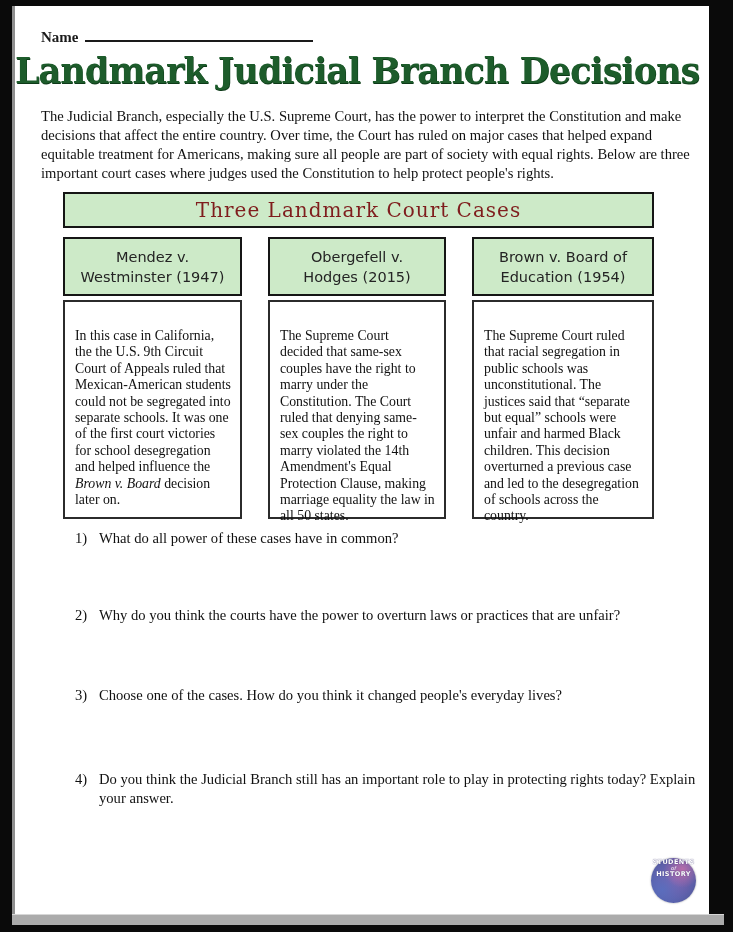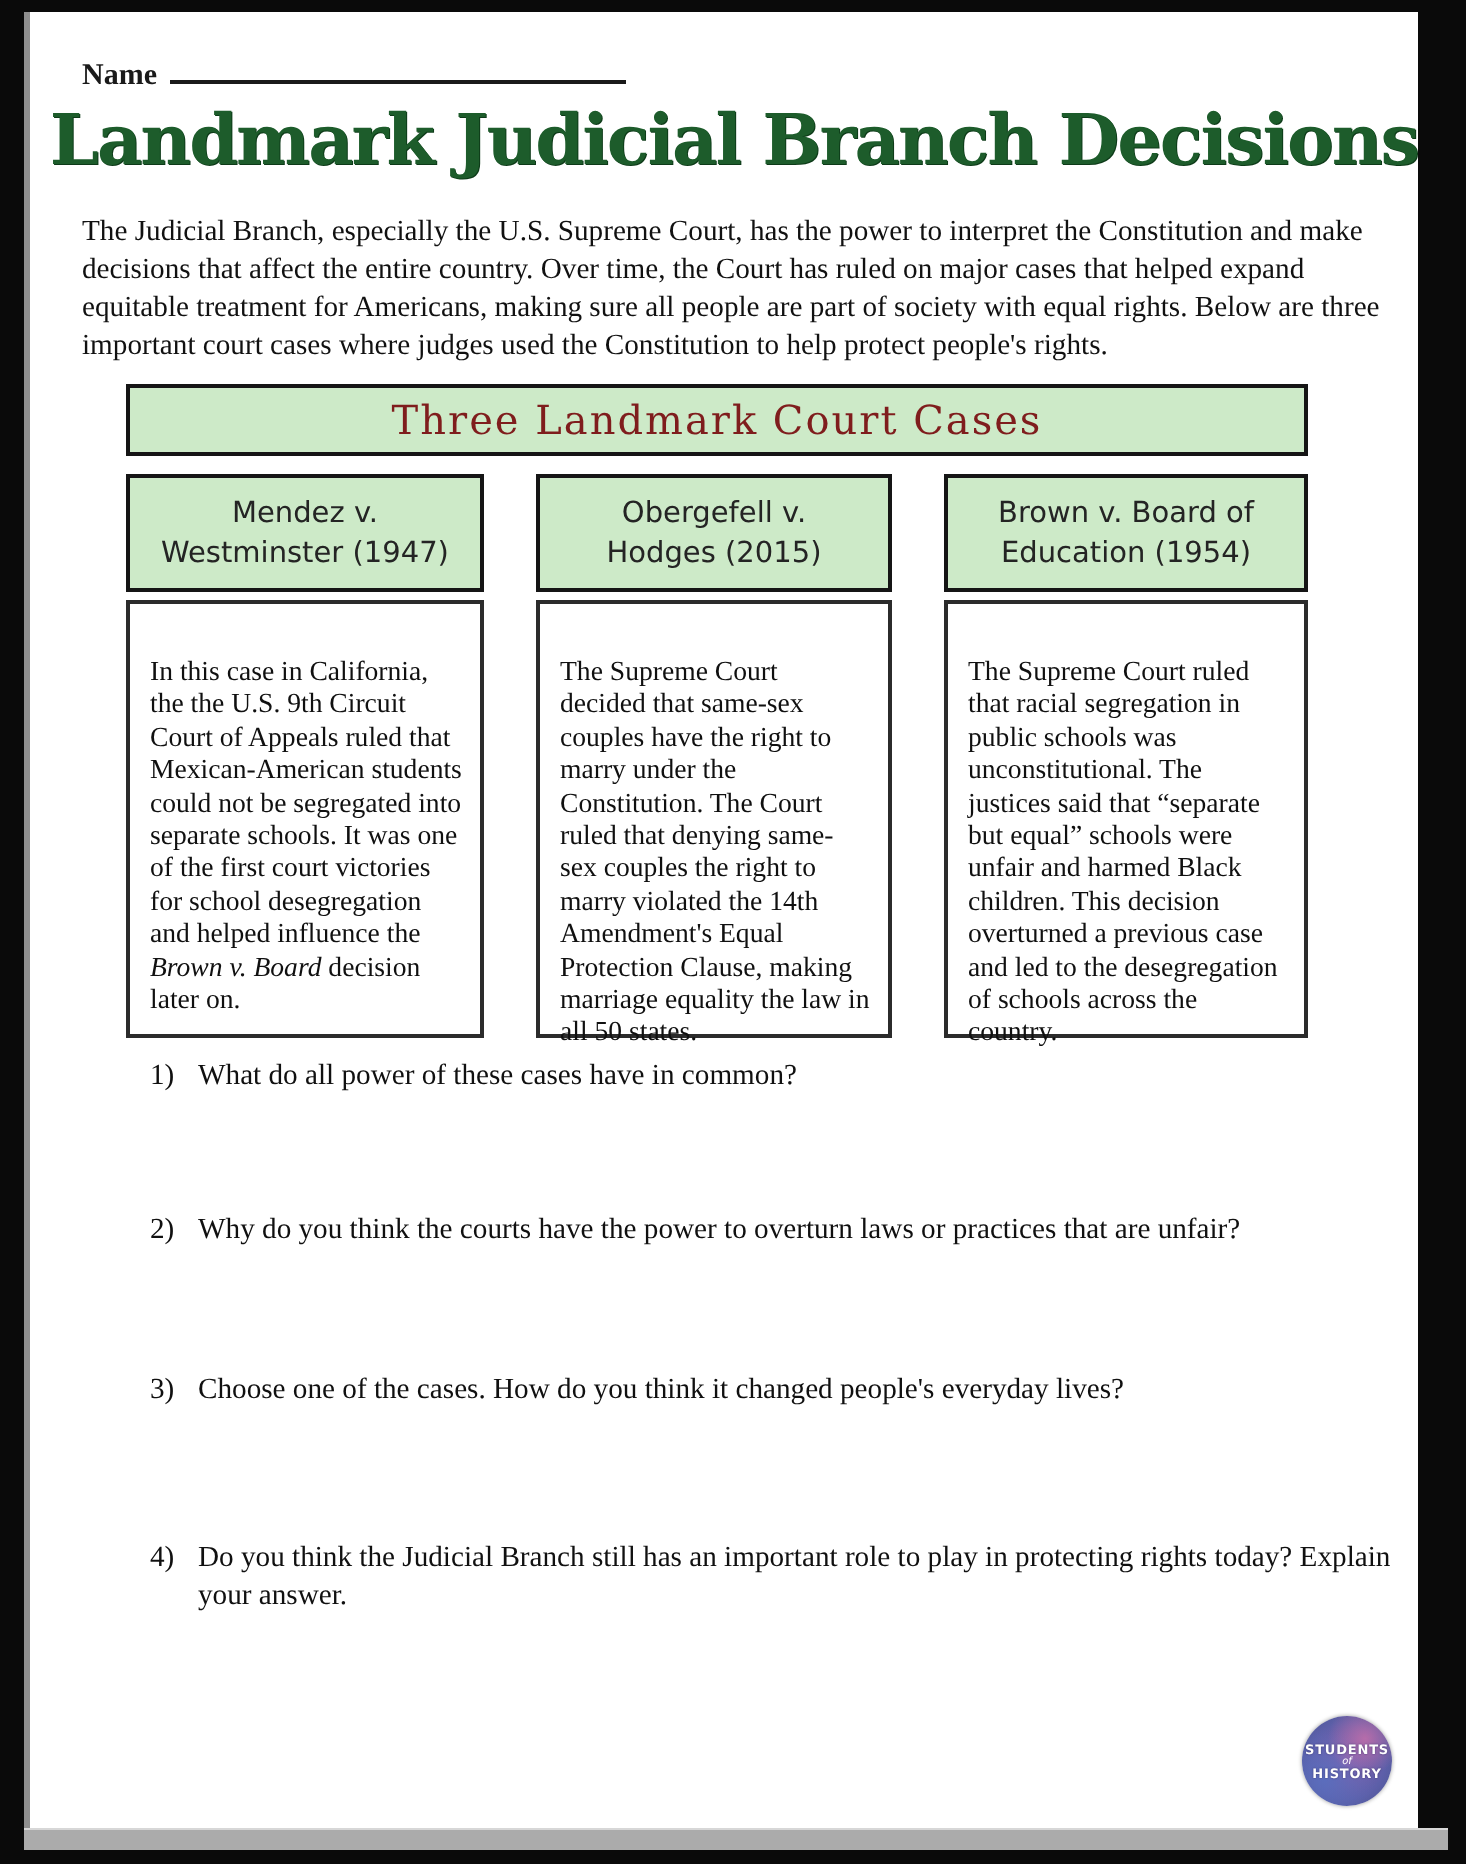"Landmark Judicial Branch Decisions" .title { text-align: right -> left }
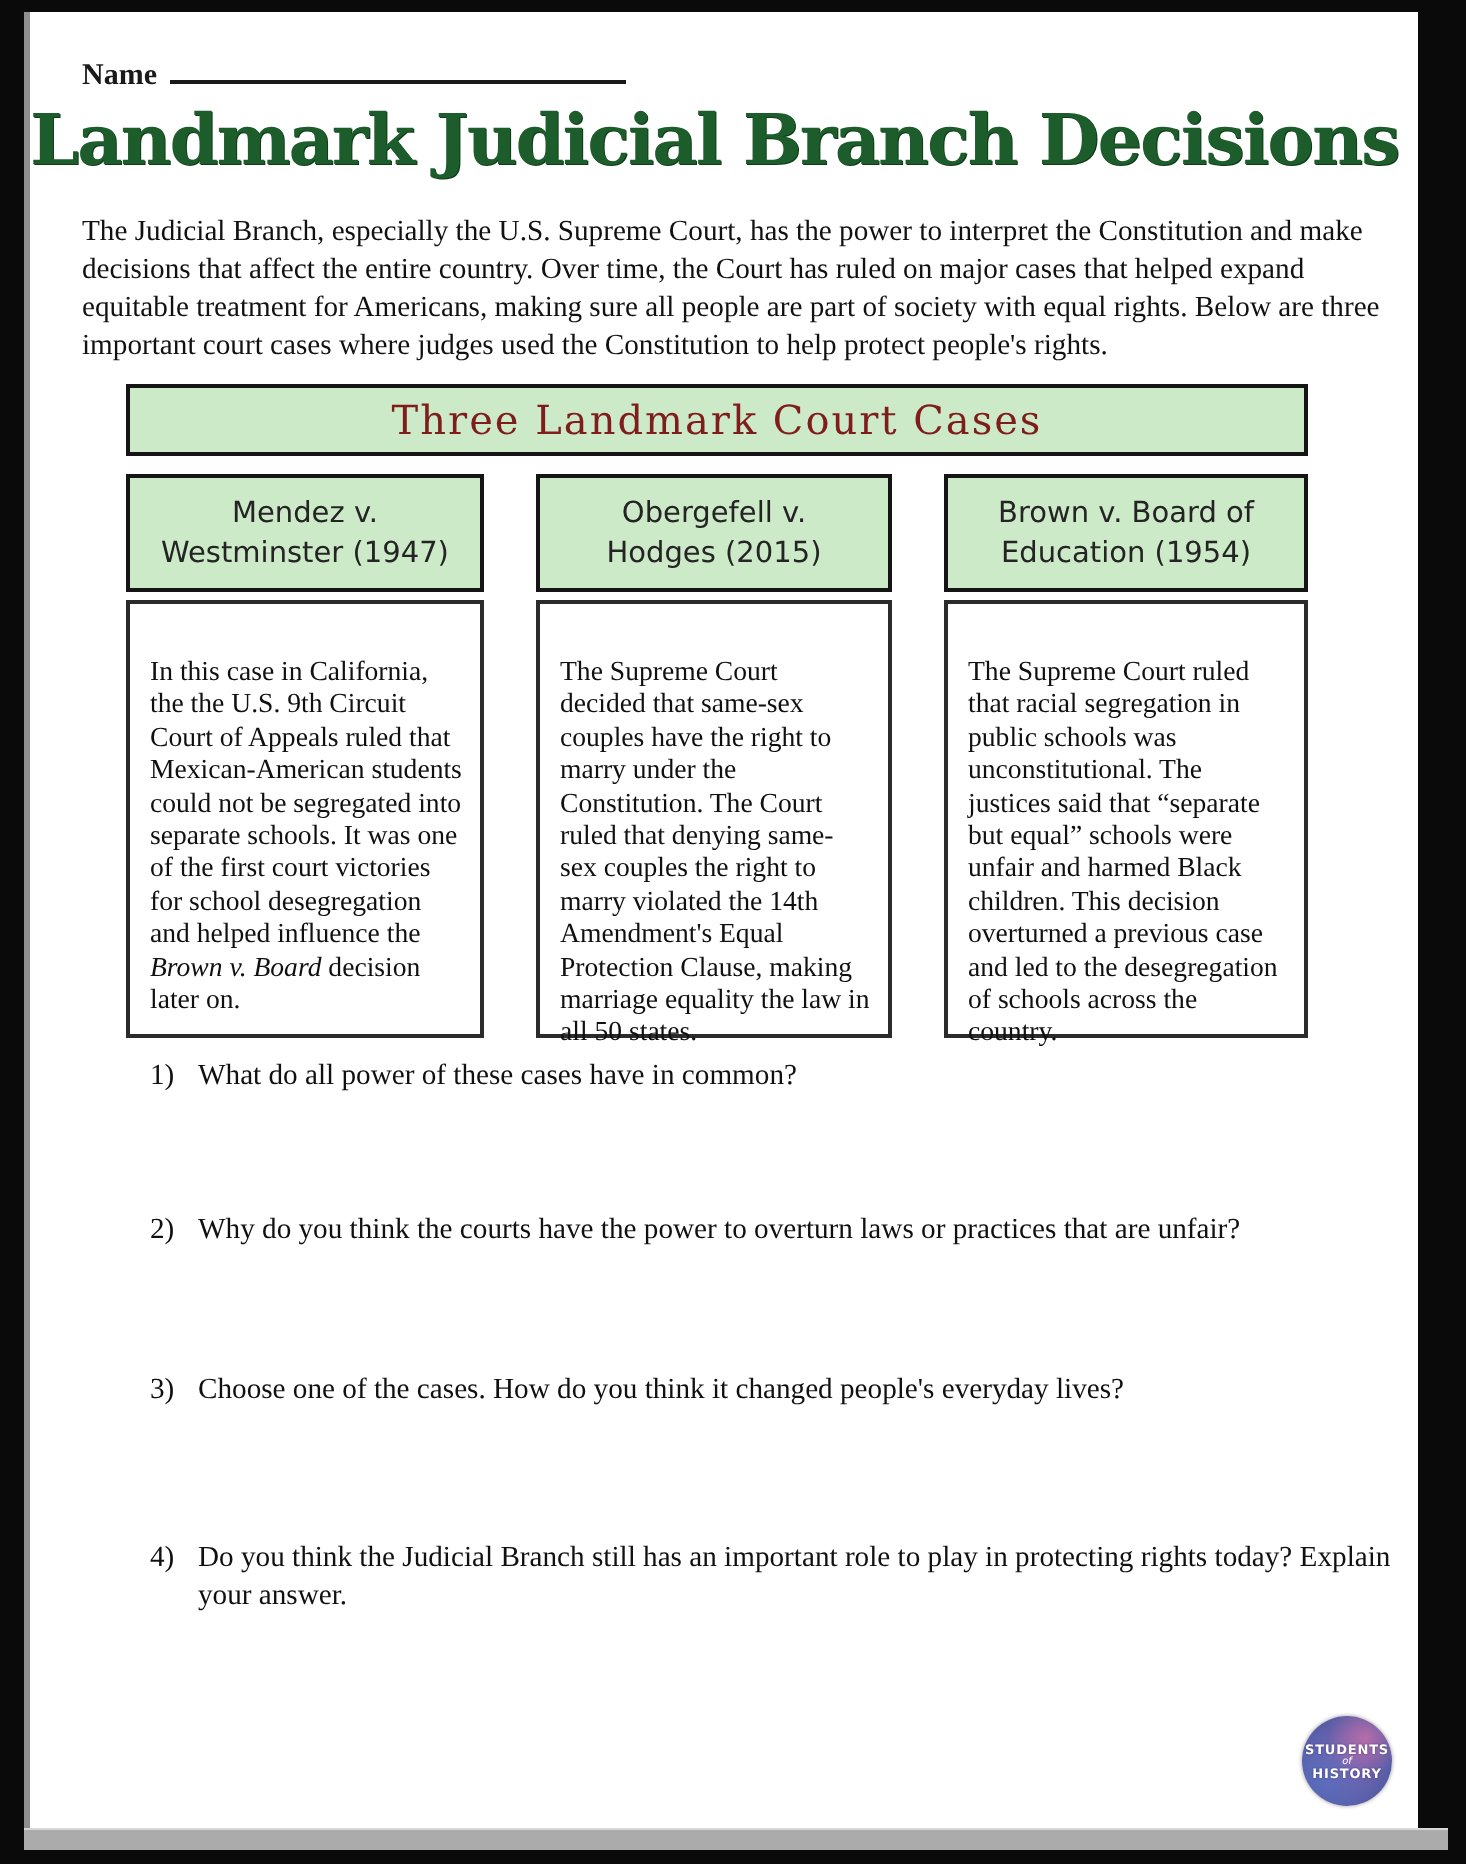"STUDENTS" .logo { justify-content: center -> flex-start }
